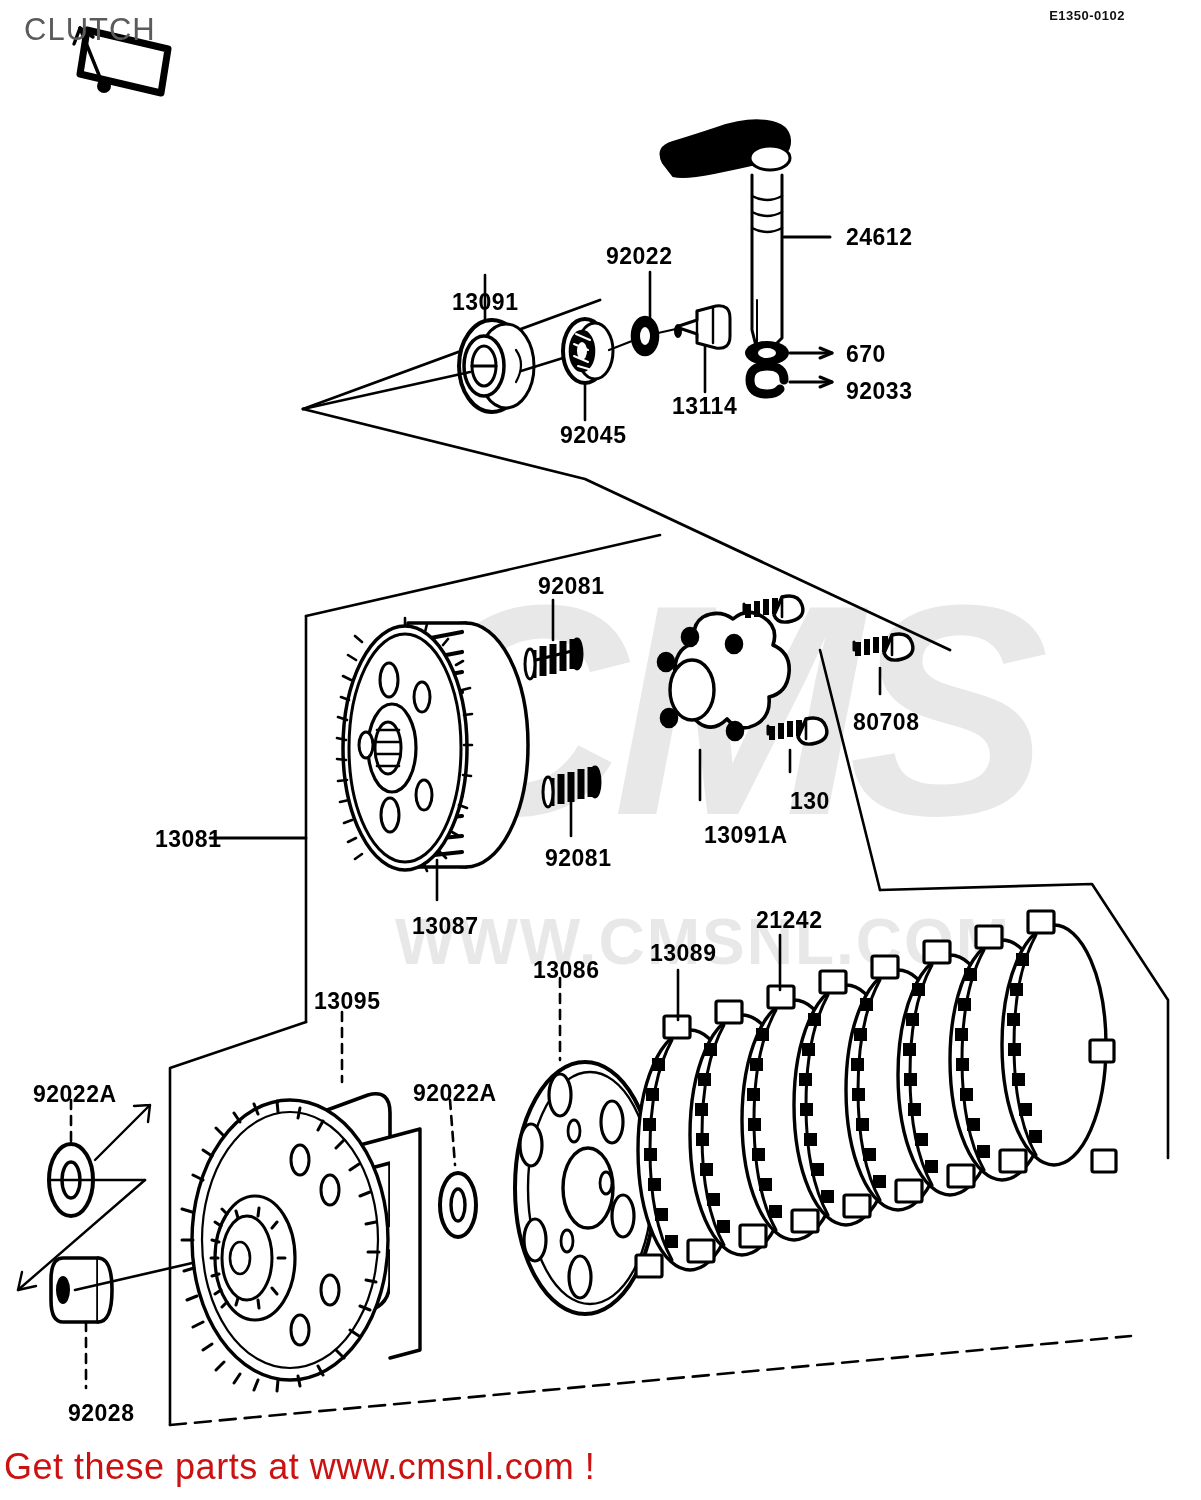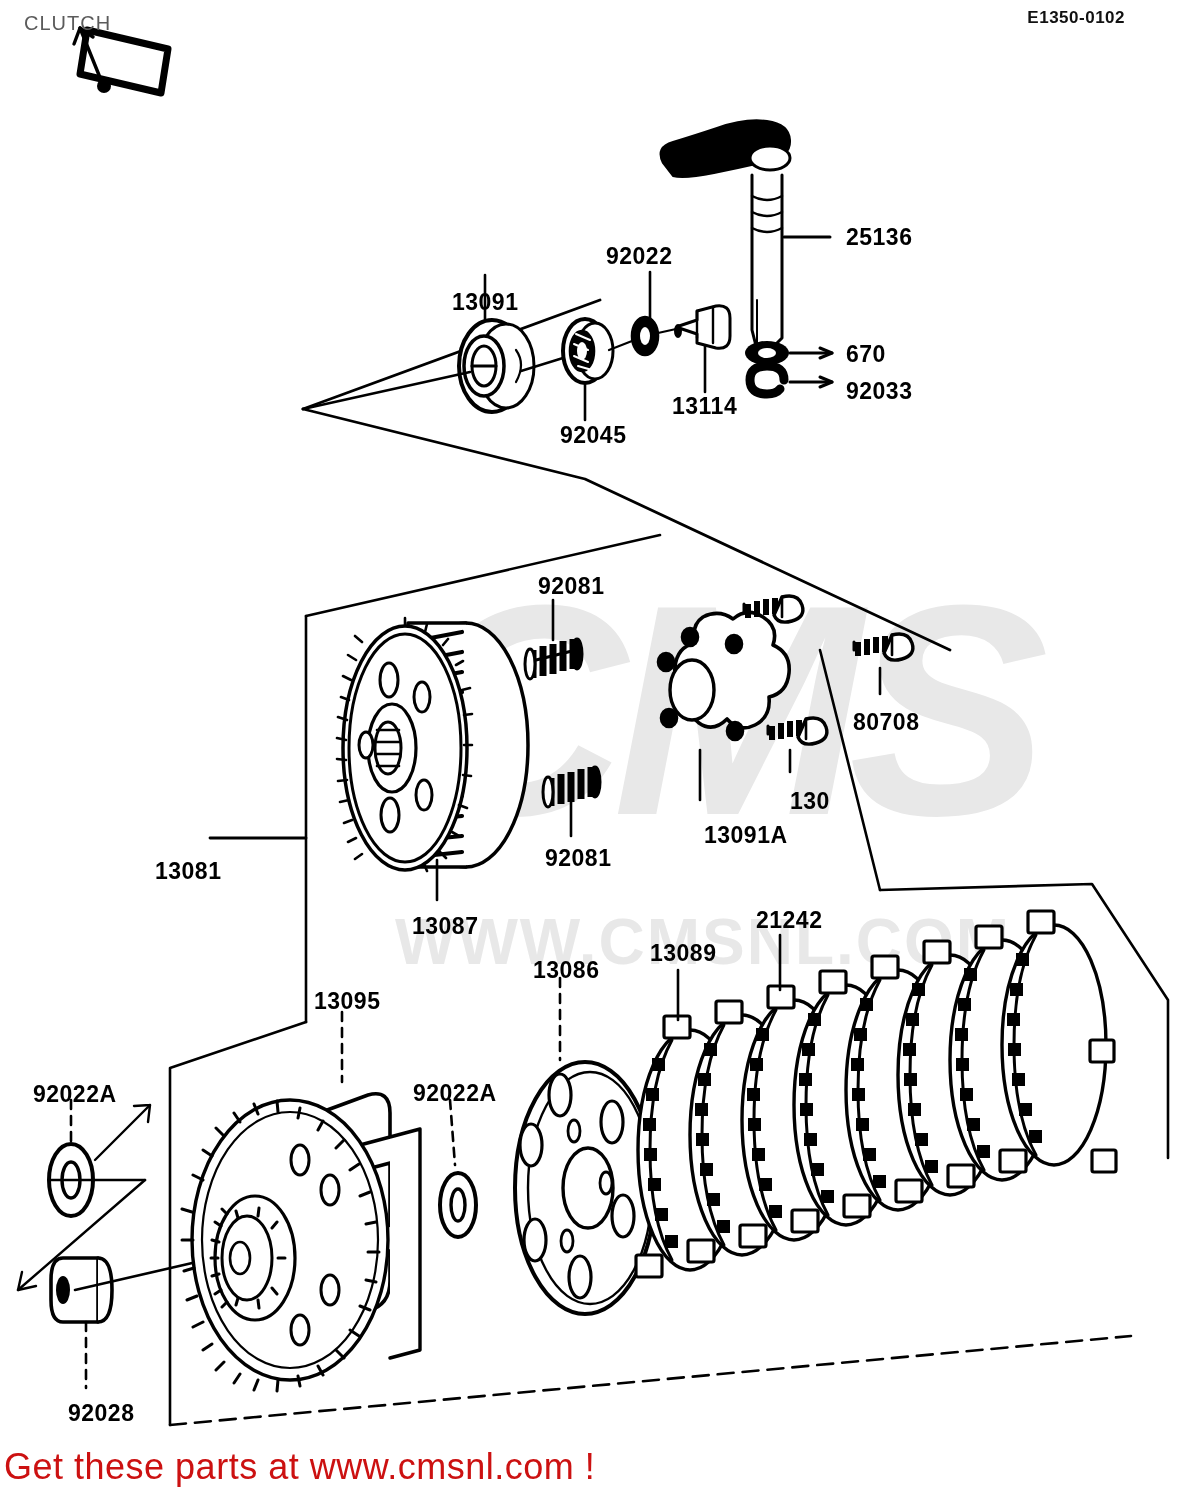"CLUTCH" #title { font-size: 20px -> 31px }
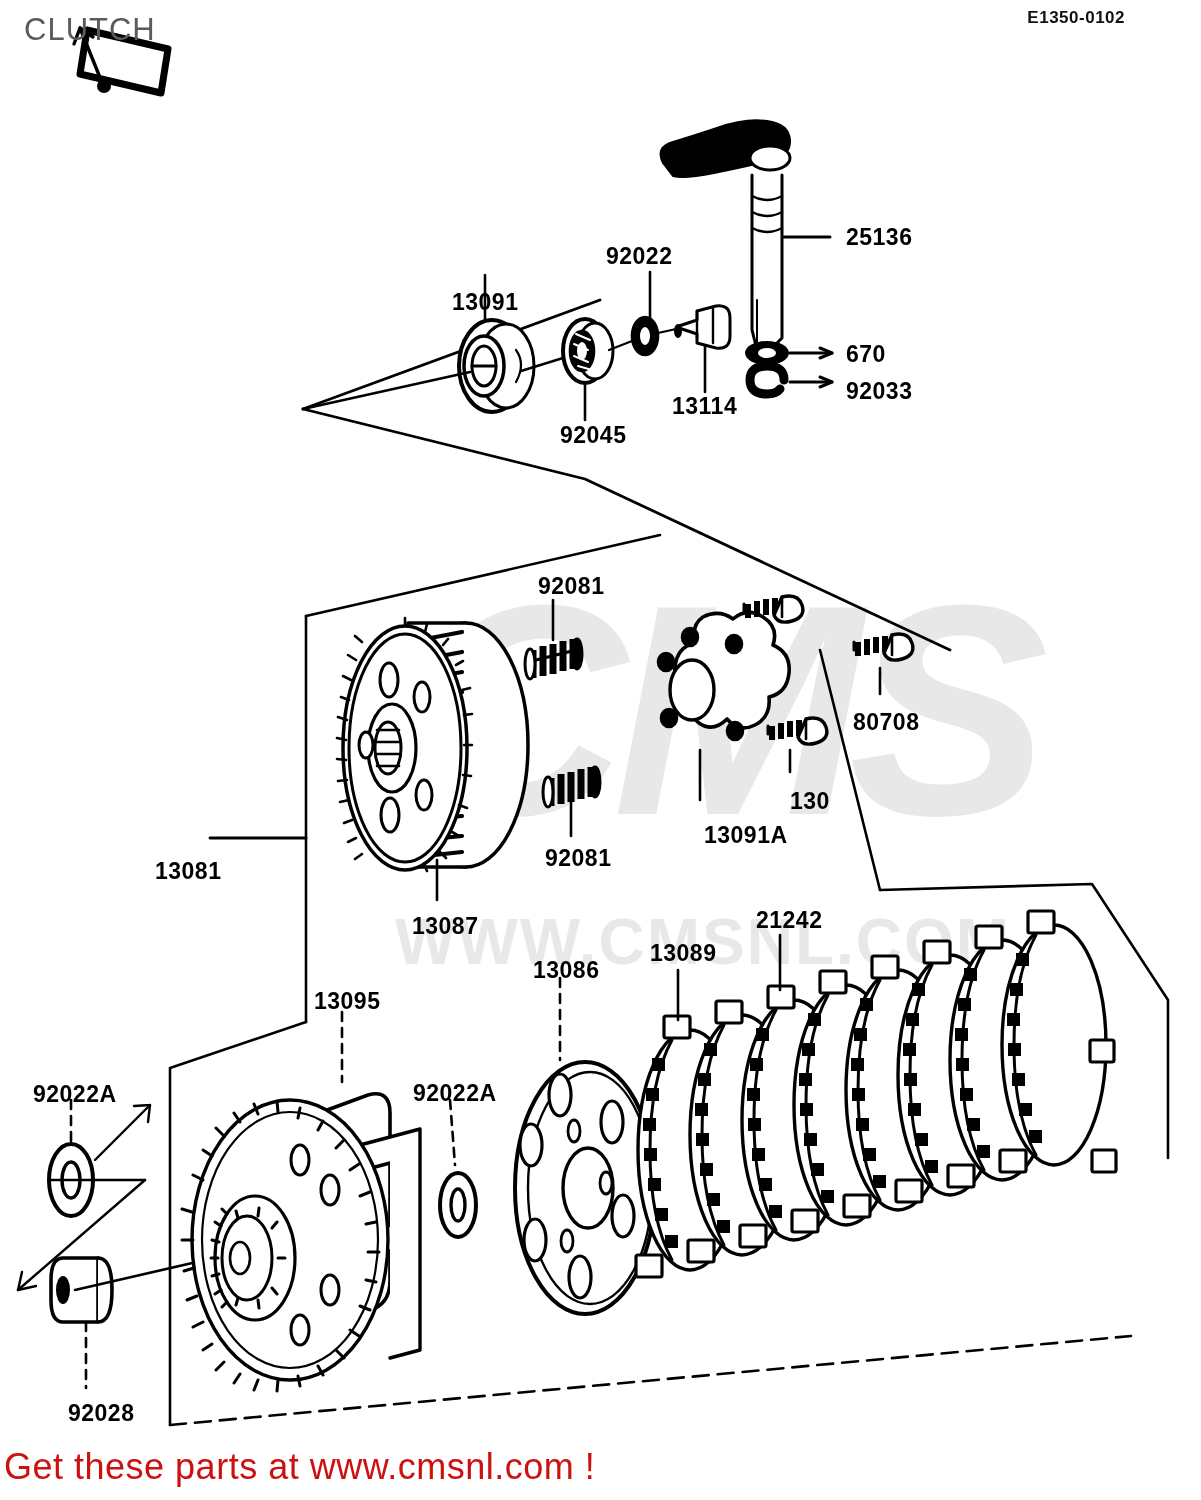"E1350-0102" #diagcode { font-size: 17px -> 13px }
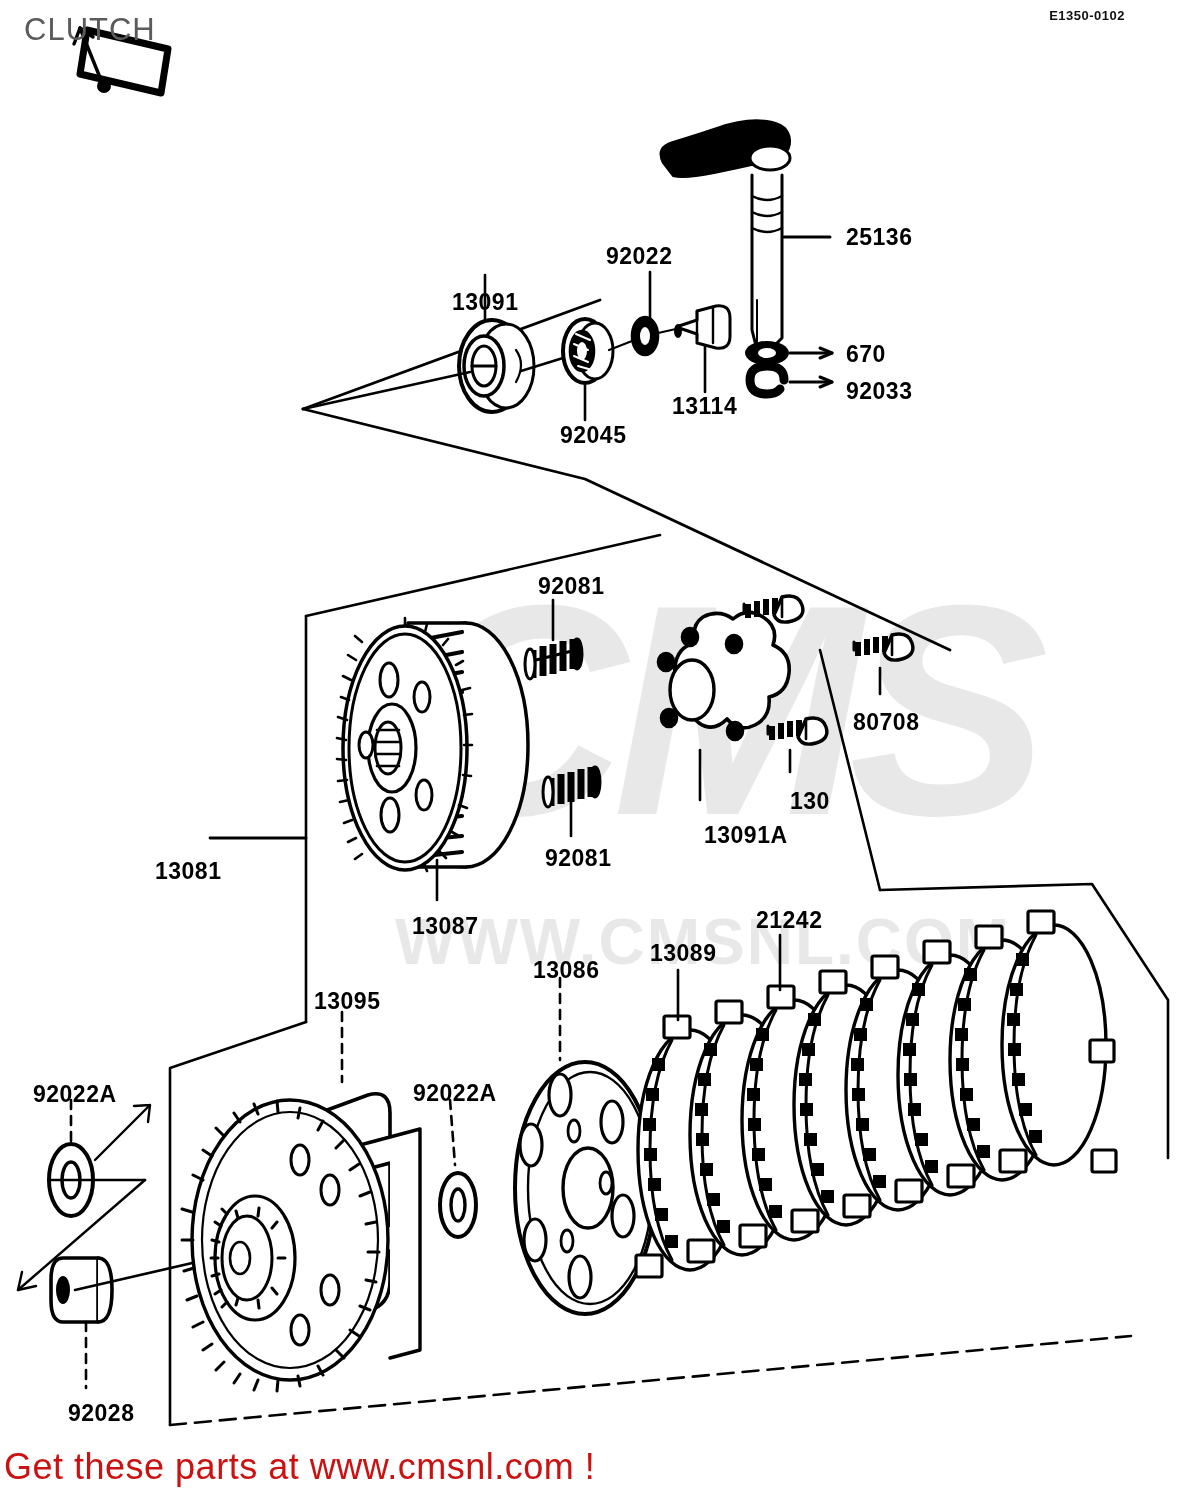"25136" div.lbl { text: 25136 -> 24612 }
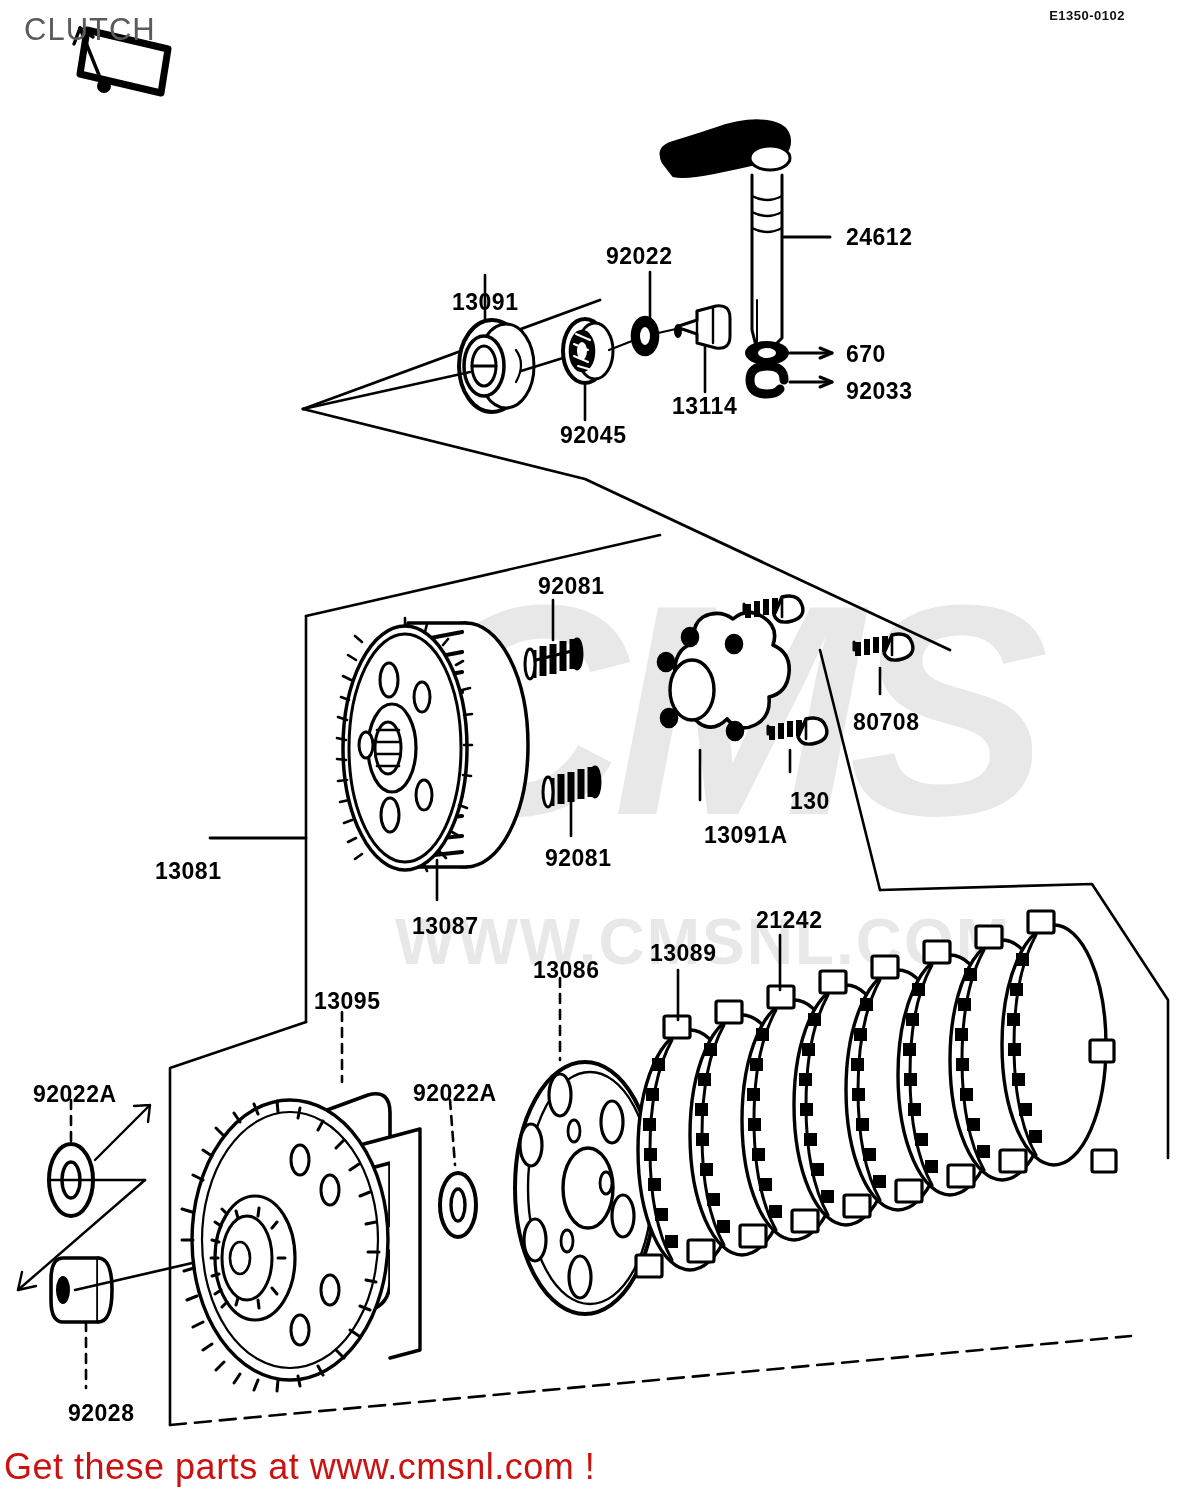"13081" div.lbl { margin-top: 32px -> none }
